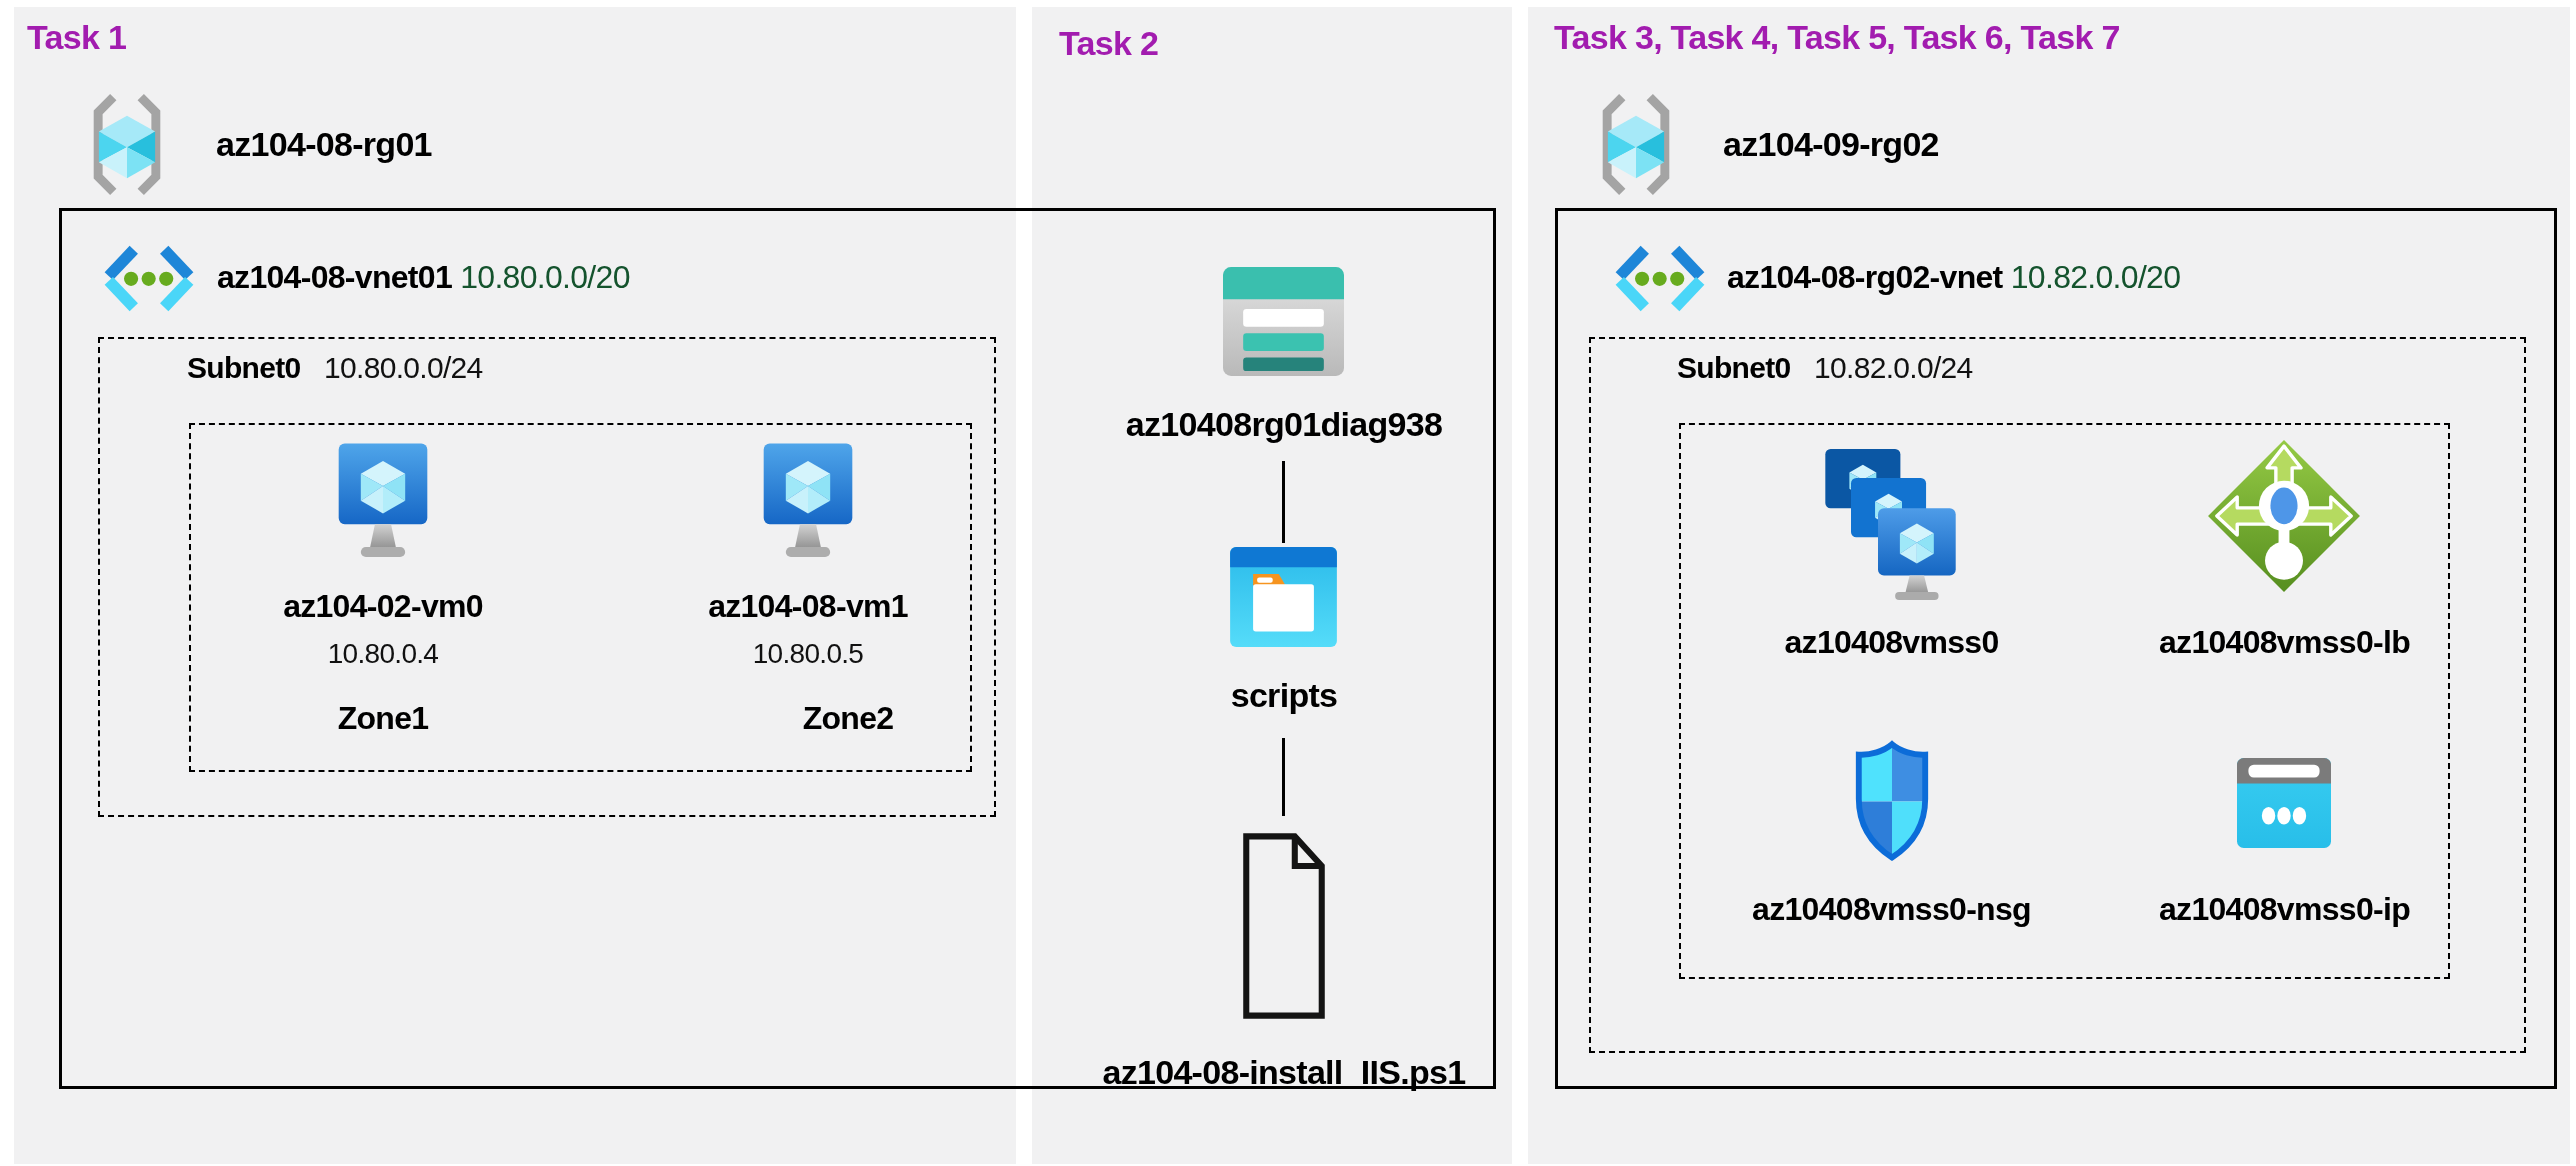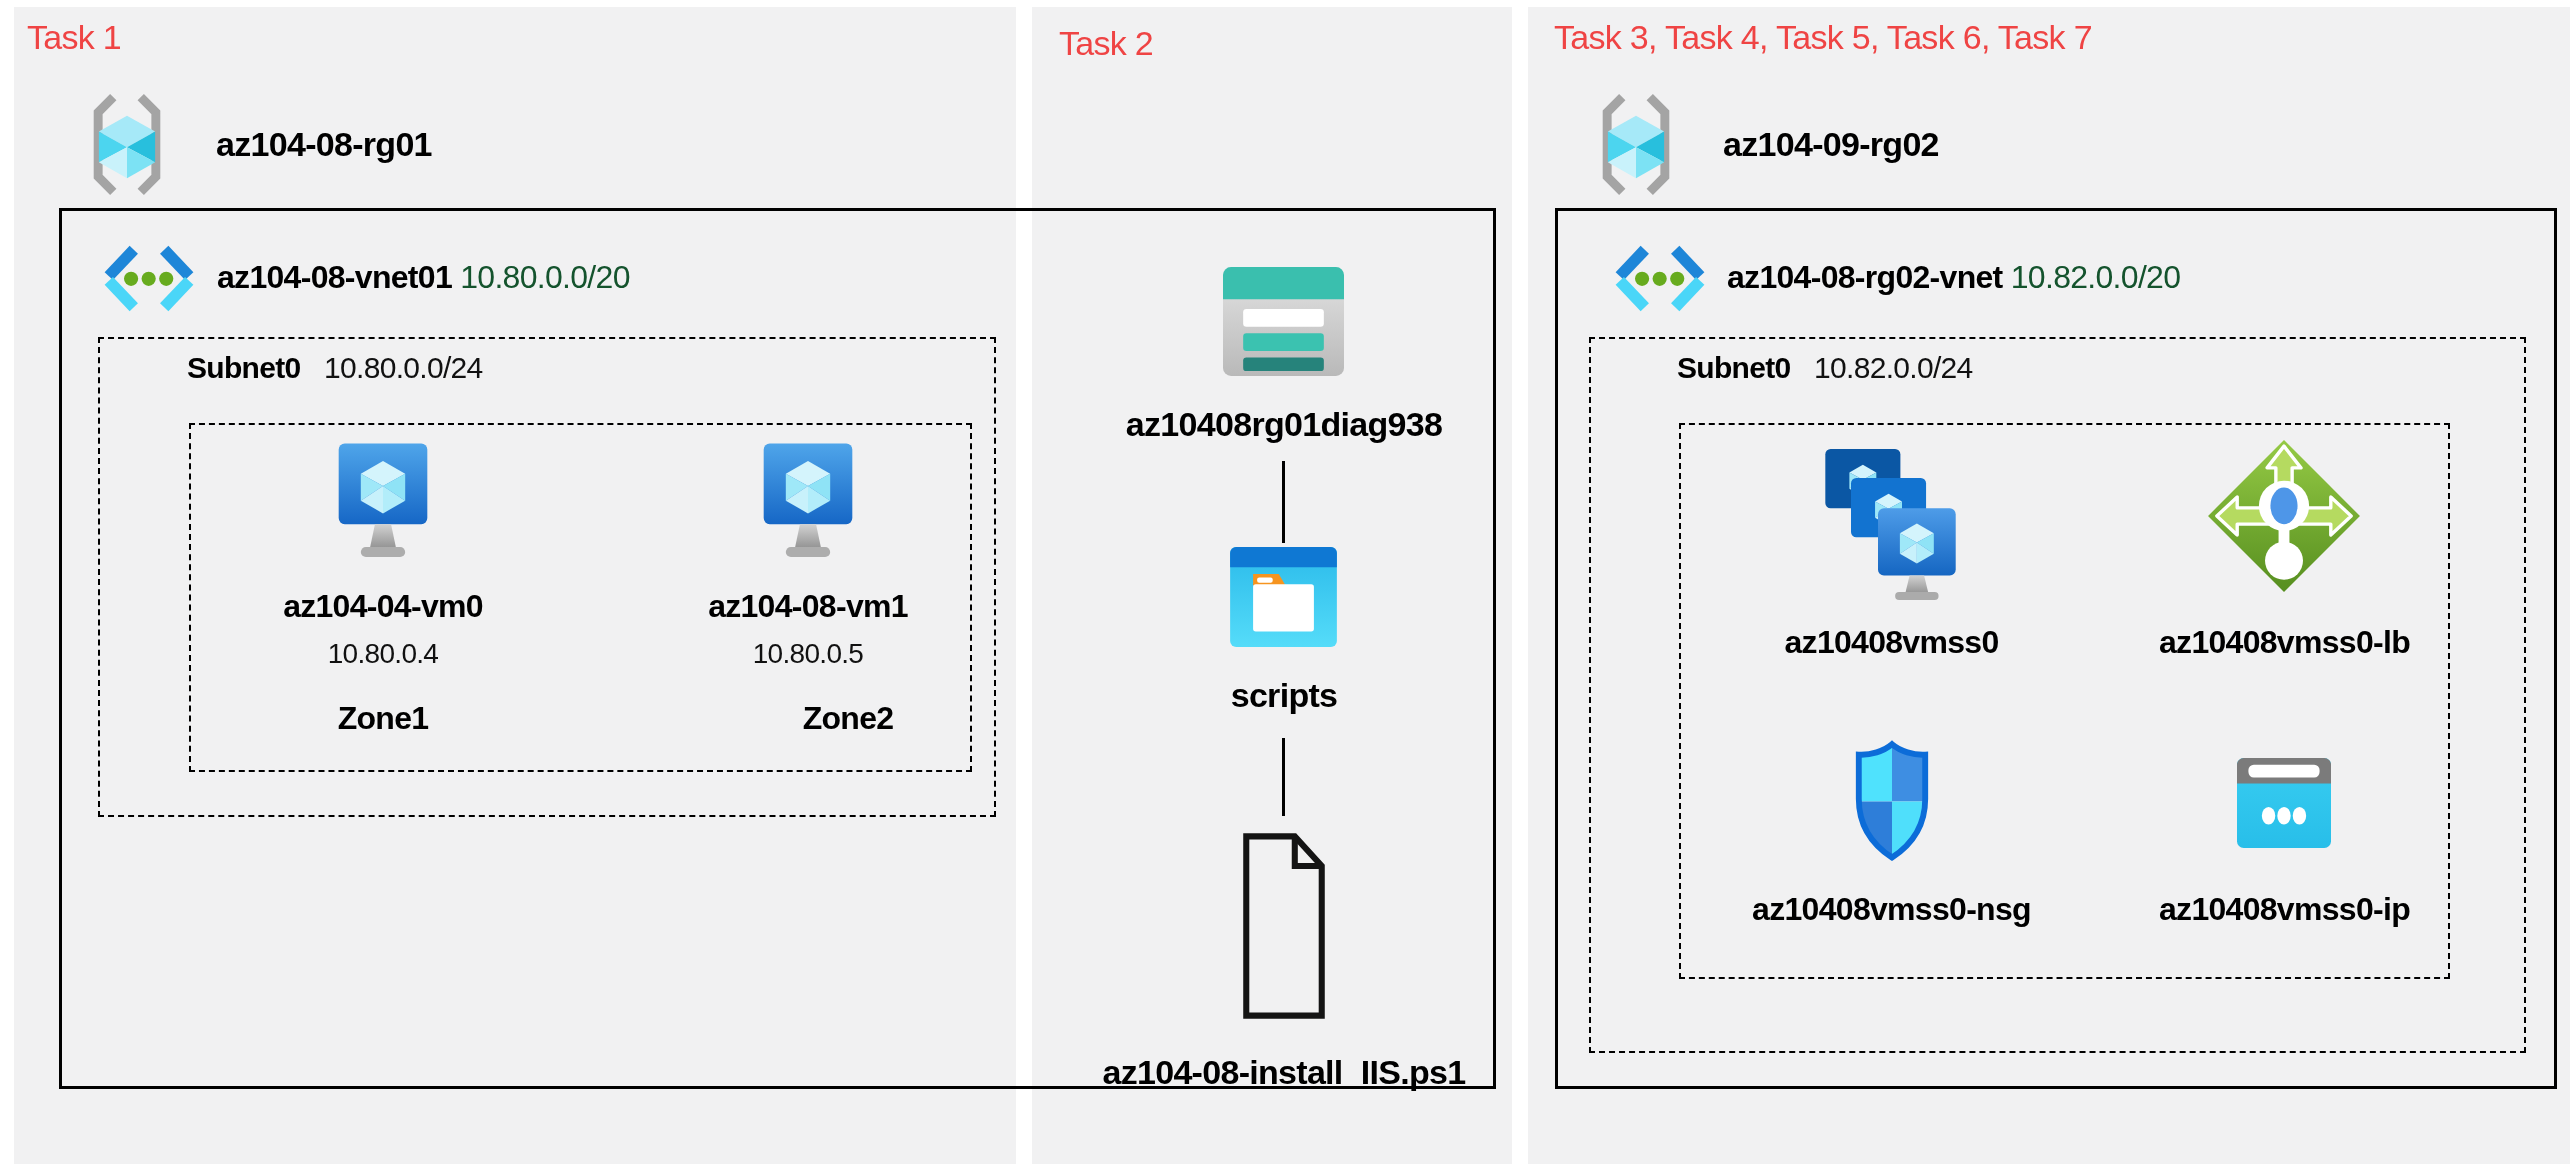"Task 1" .hdr { color: #ef4444 -> #a21caf; font-weight: 400 -> 700 }
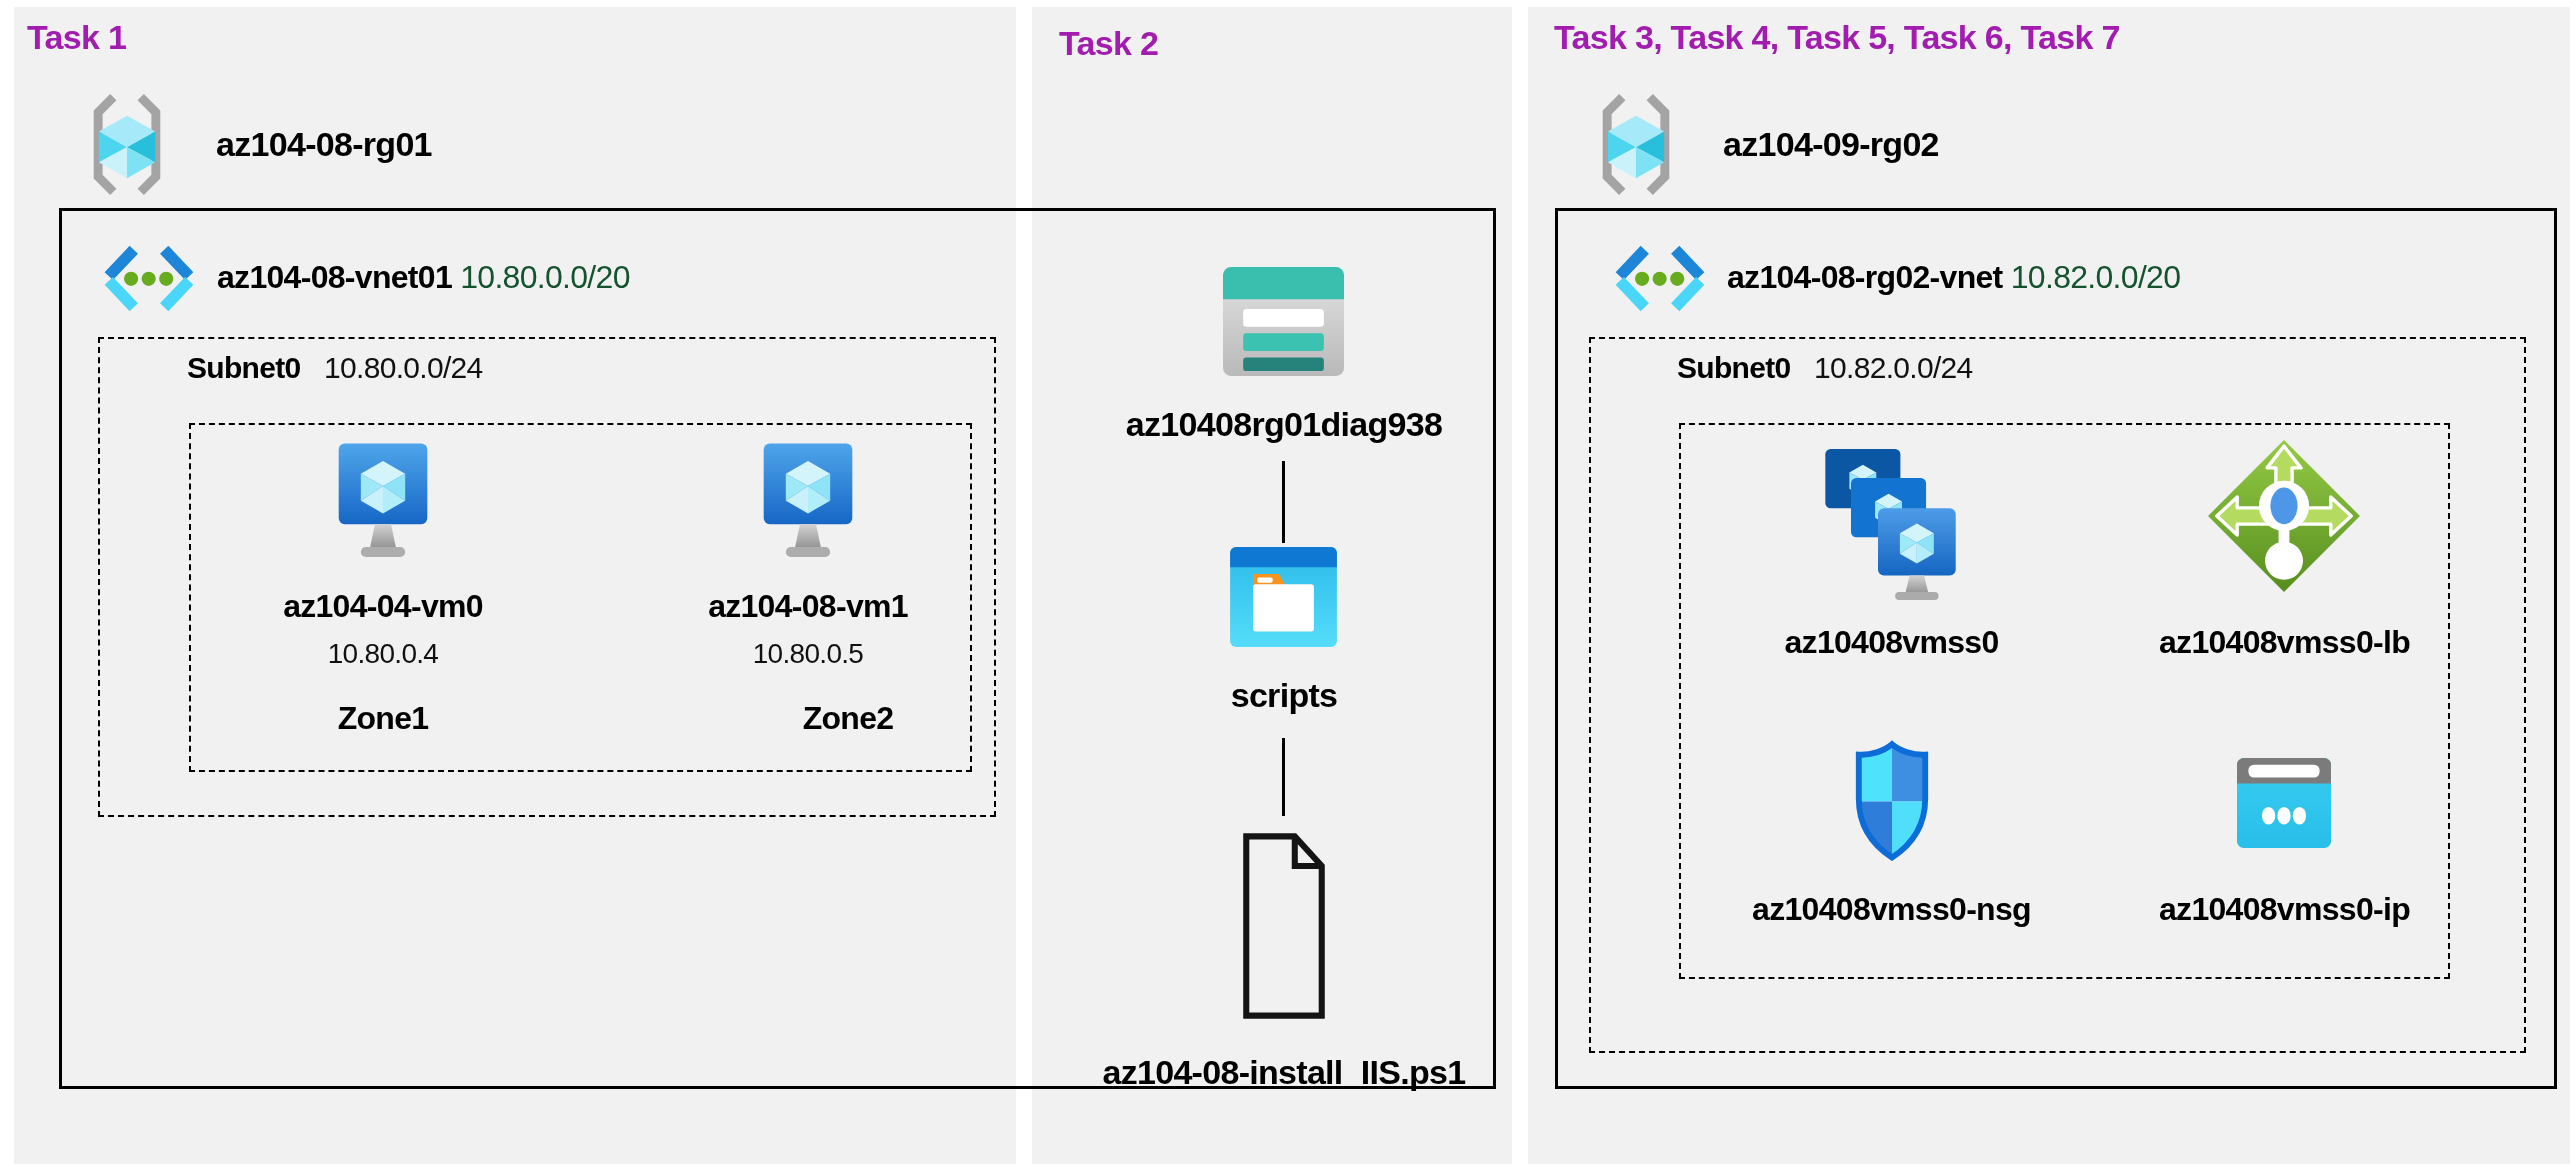"az104-04-vm0" div.clabel { text: az104-04-vm0 -> az104-02-vm0 }
